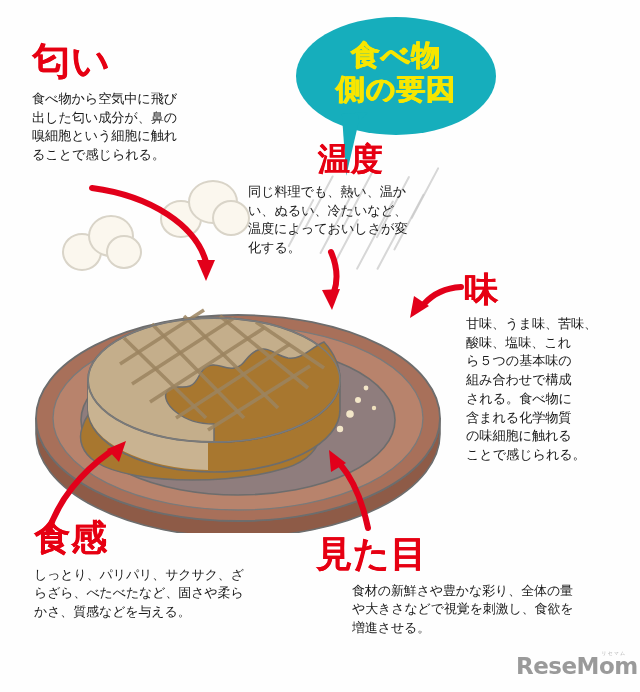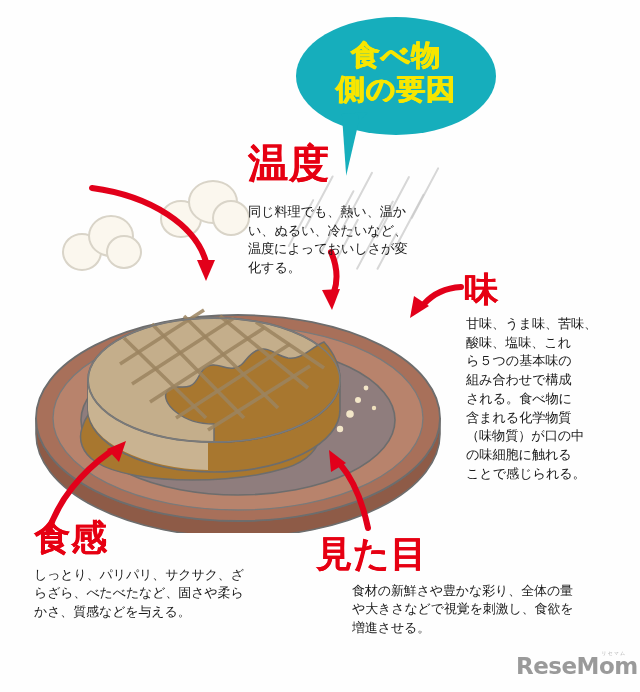"匂い" div.block { html: none -> <div> <div>匂い</div> <div> <div>食べ物から空気中に飛び</div> <div>出した匂い成分が、鼻の</div> <div>嗅細胞という細胞に触れ</div> <div>ることで感じられる。</div> </div> </div> }
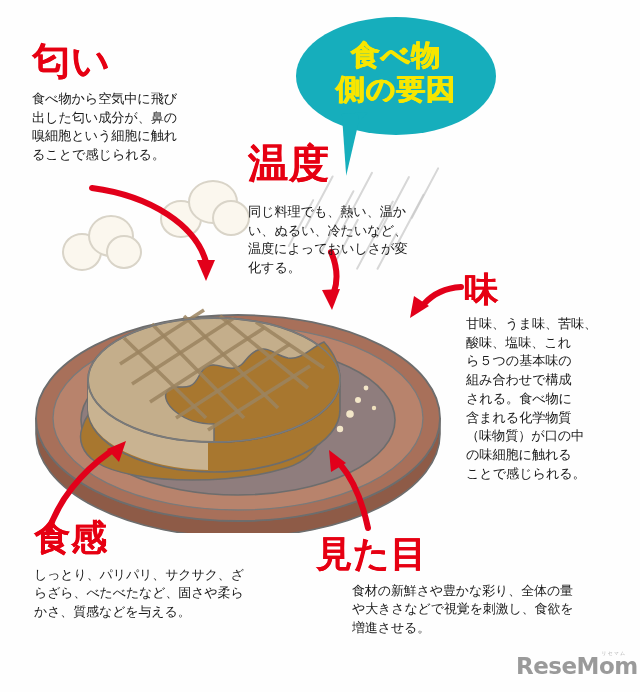"温度" div.heading { font-size: 40px -> 32px; text-align: none -> center }
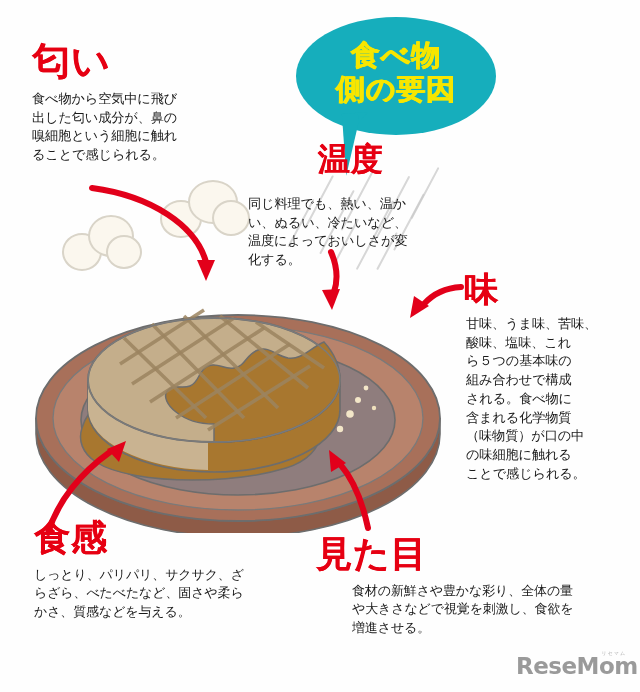"同じ料理でも、熱い、温か" div.body-text { margin-top: 20px -> 8px }
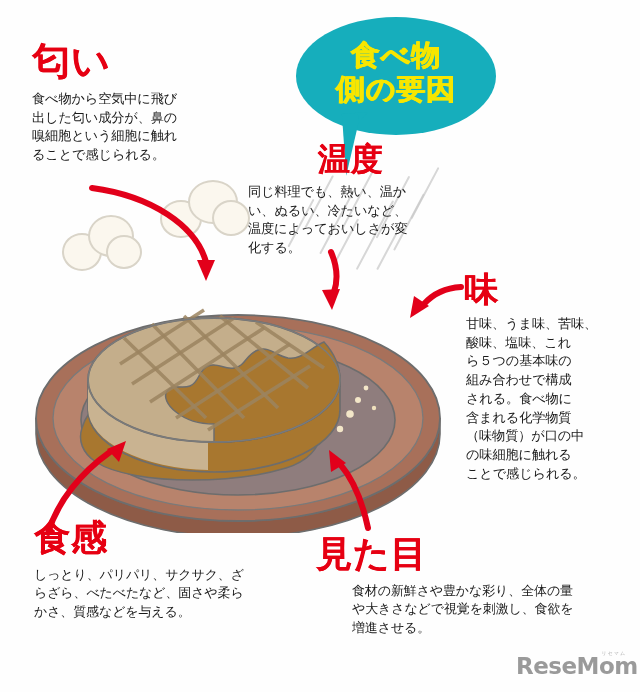"（味物質）が口の中" div { html: <div>（味物質）が口の中</div> -> none }
